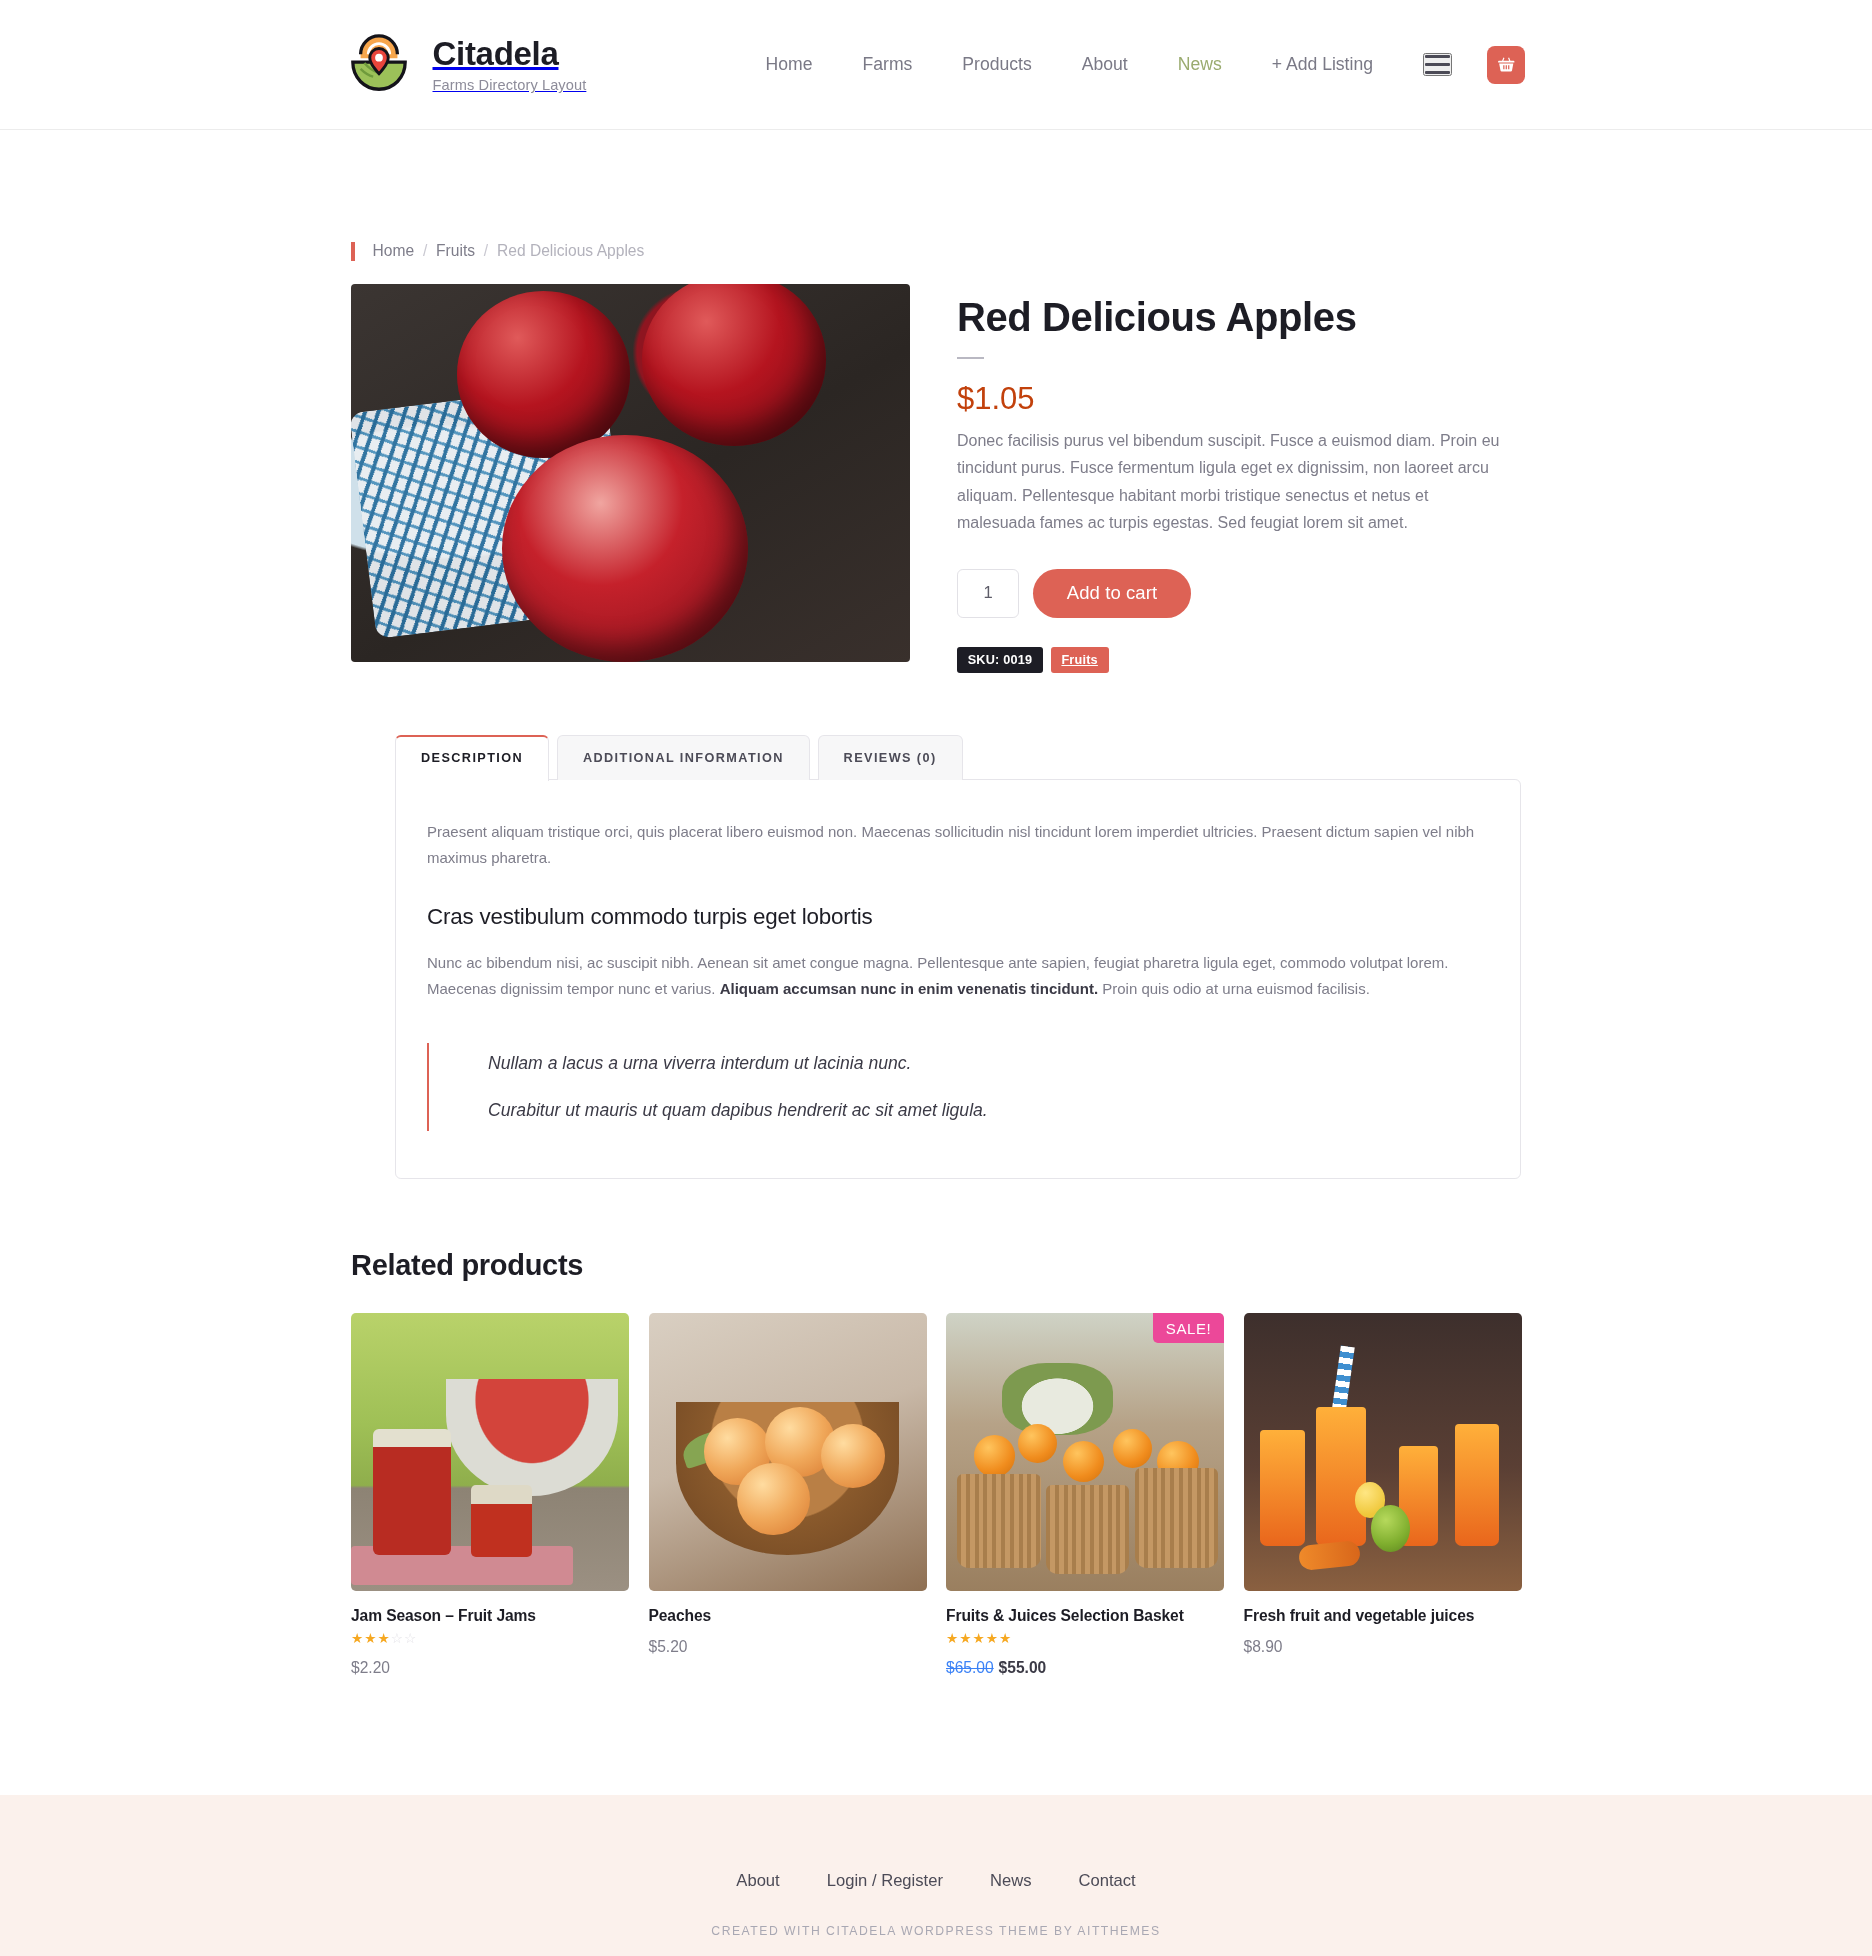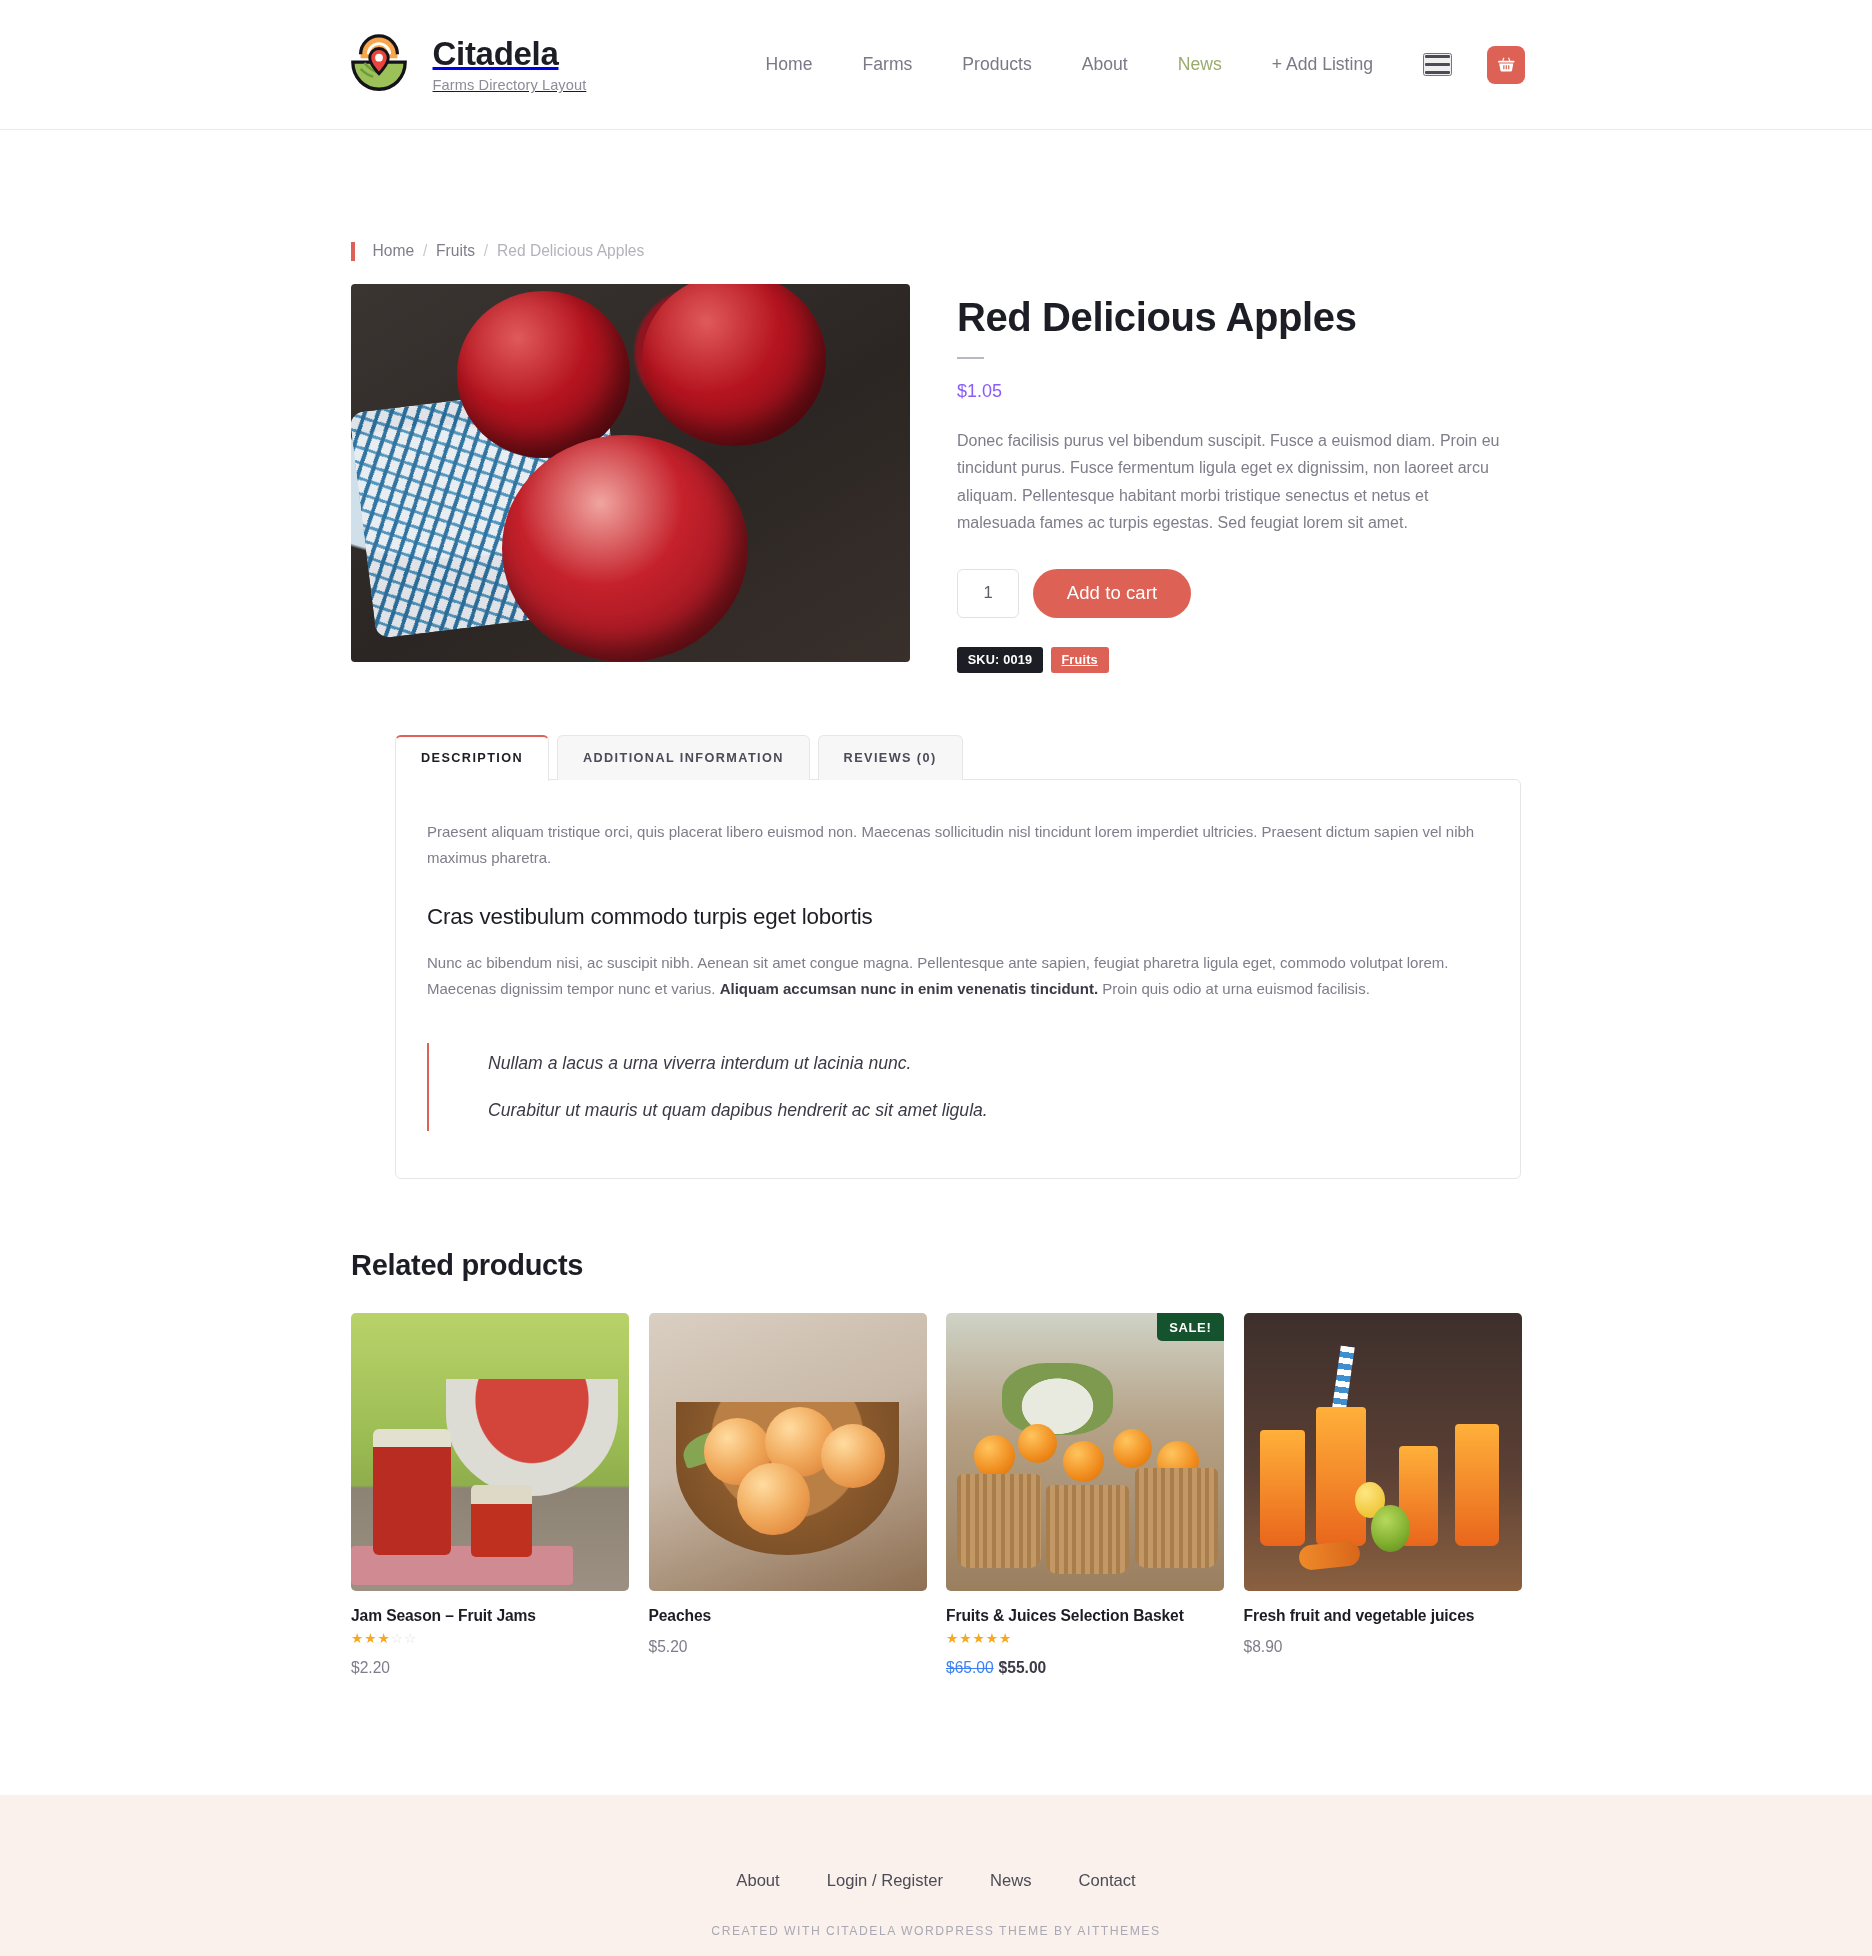"$1.05" .product-price { color: #8b5cf6 -> #c2410c; font-size: 18px -> 31px; margin-bottom: 25px -> 10px }
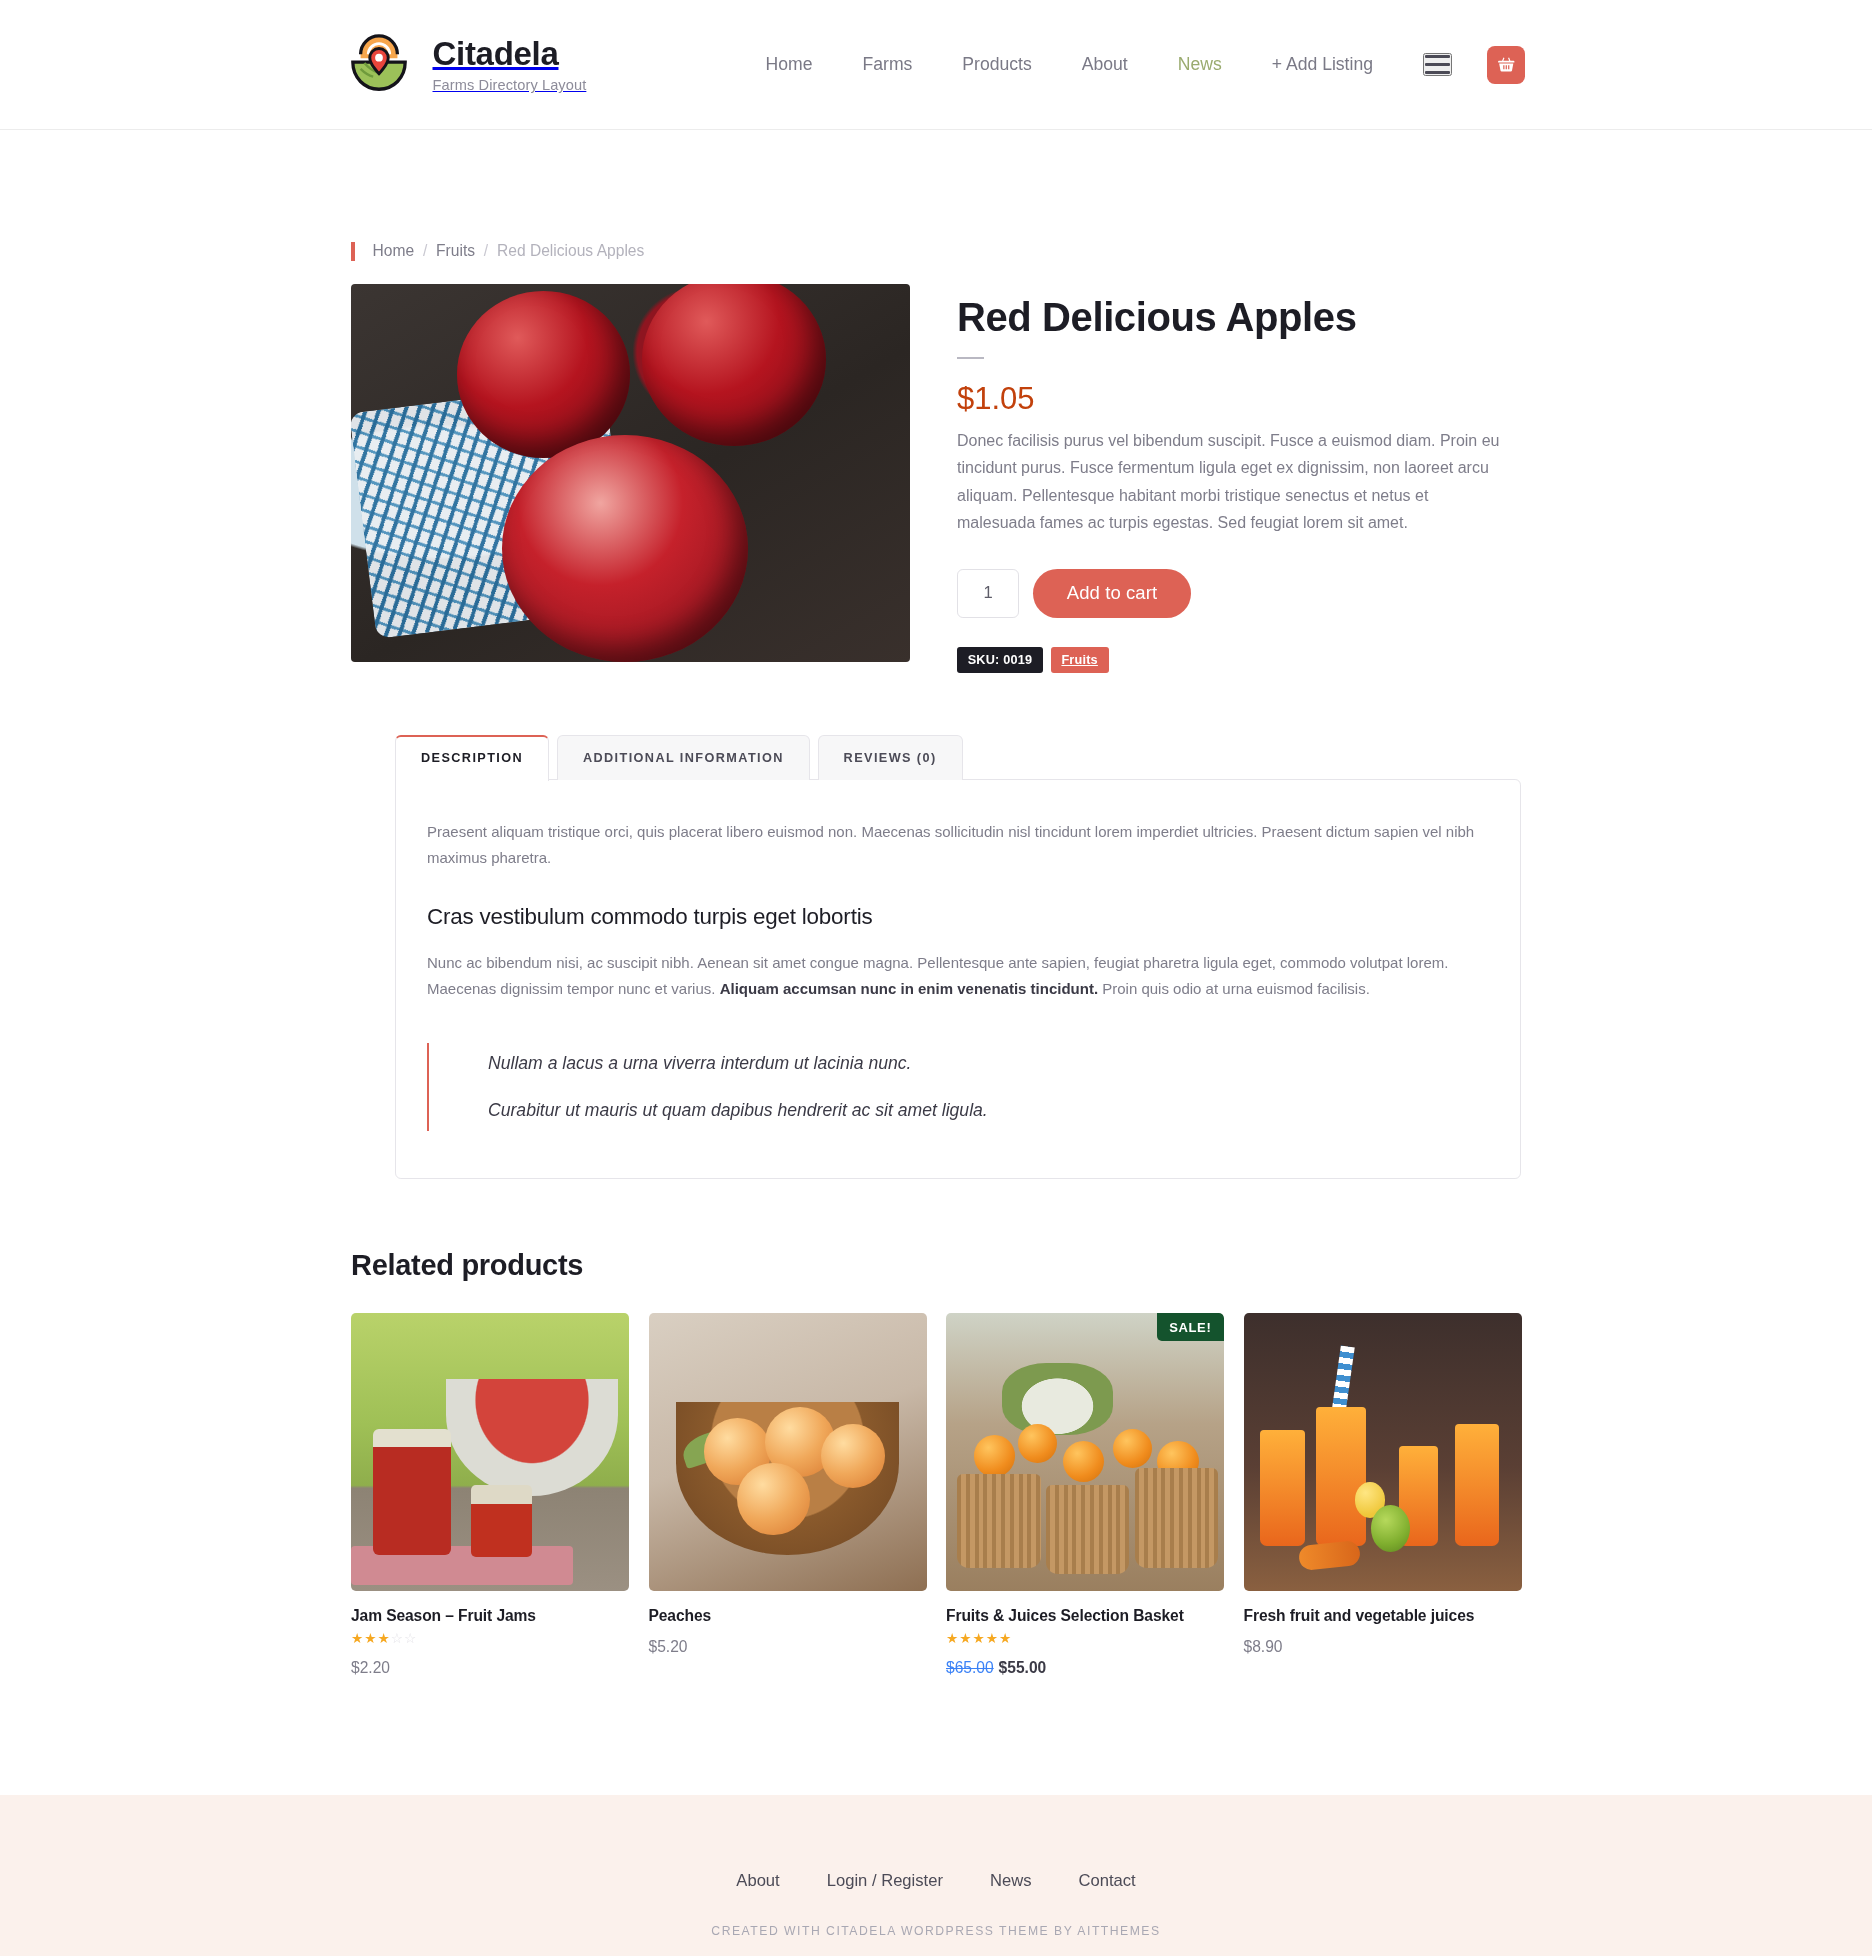"SALE!" .sale-badge { background: #14532d -> #ec4899; font-size: 13px -> 15px; font-weight: 700 -> 400 }
